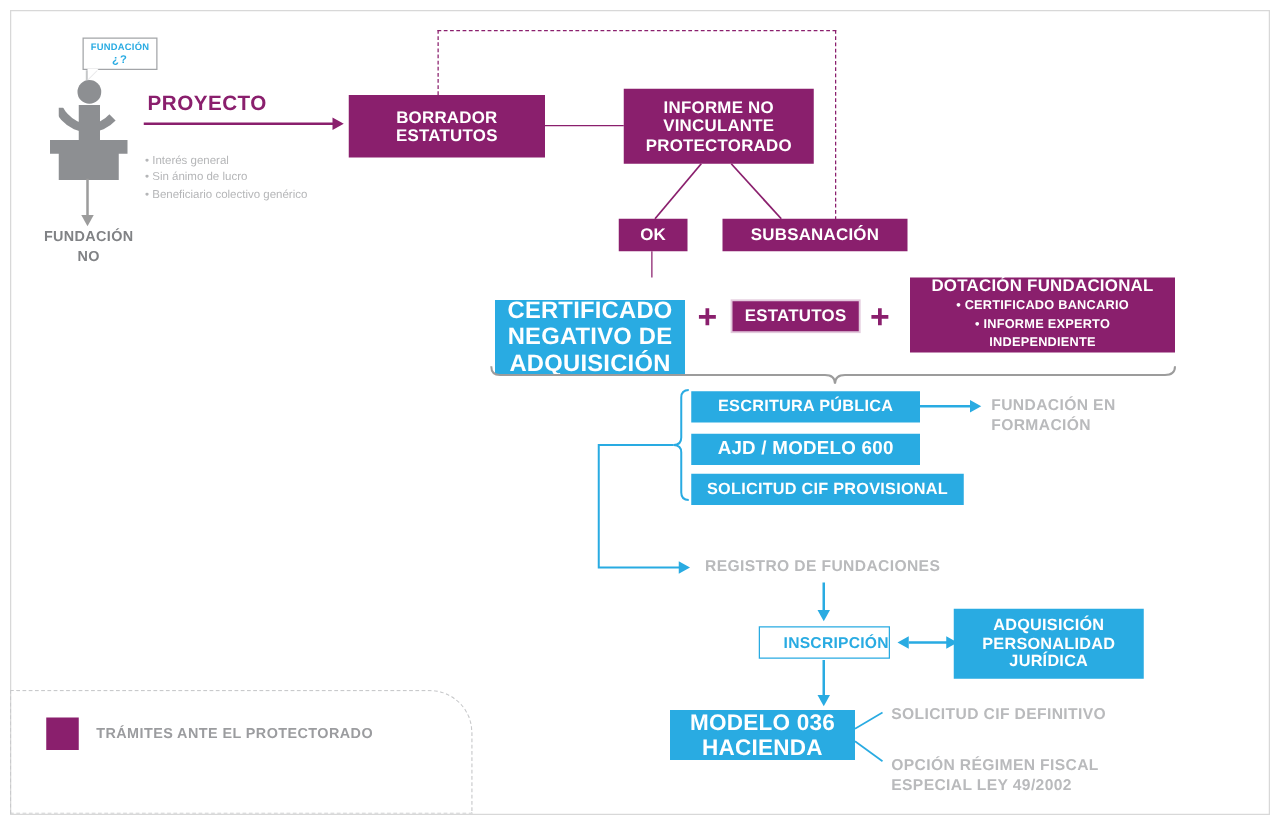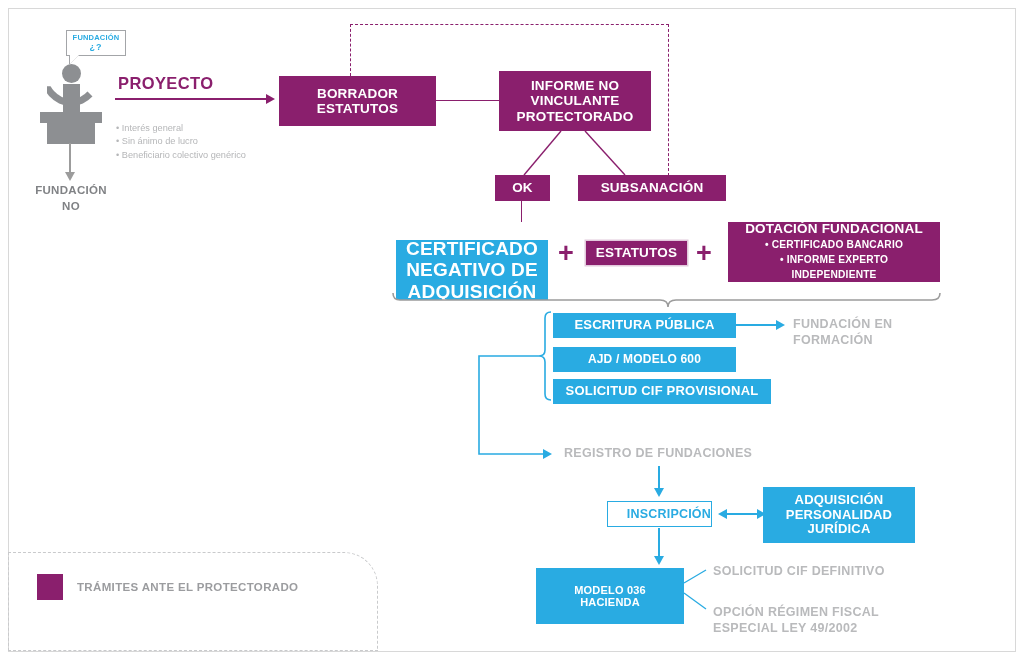"AJD / MODELO 600" div.box { font-size: 12px -> 15px }
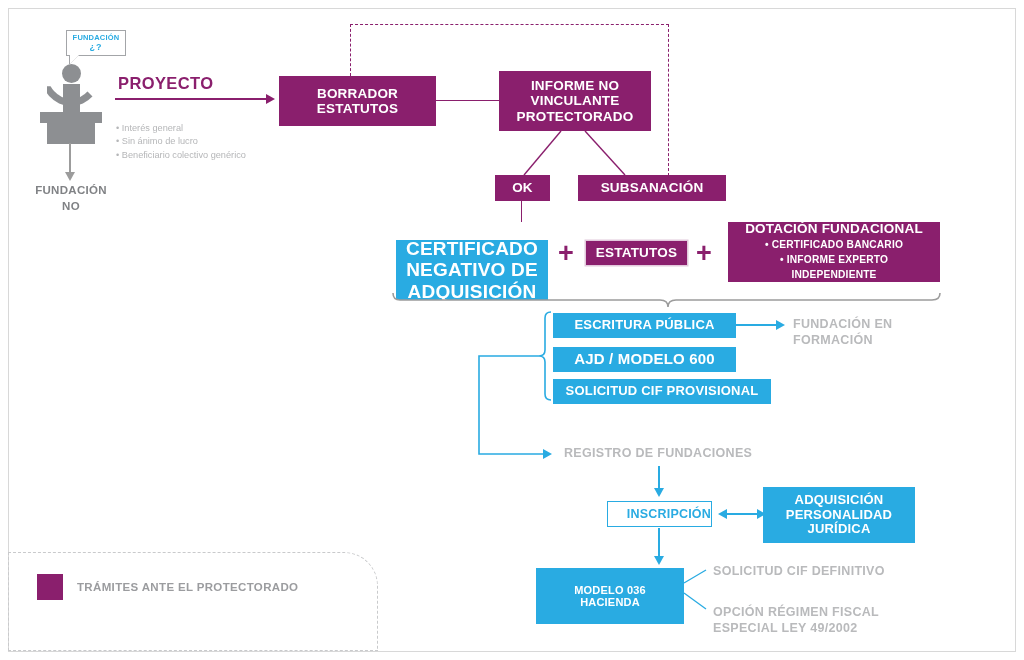"MODELO 036" div.box { font-size: 11px -> 18px; height: 56px -> 40px }
